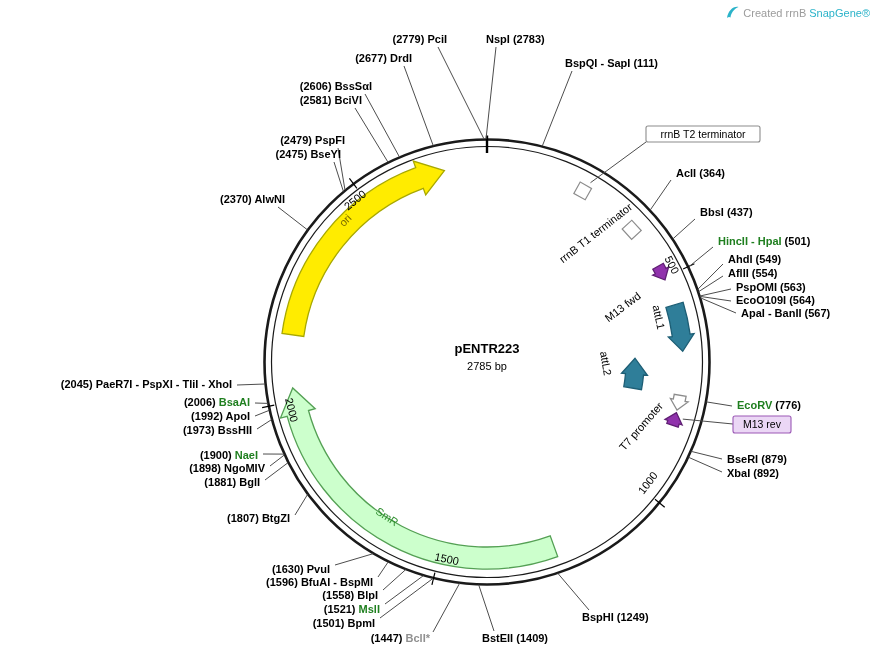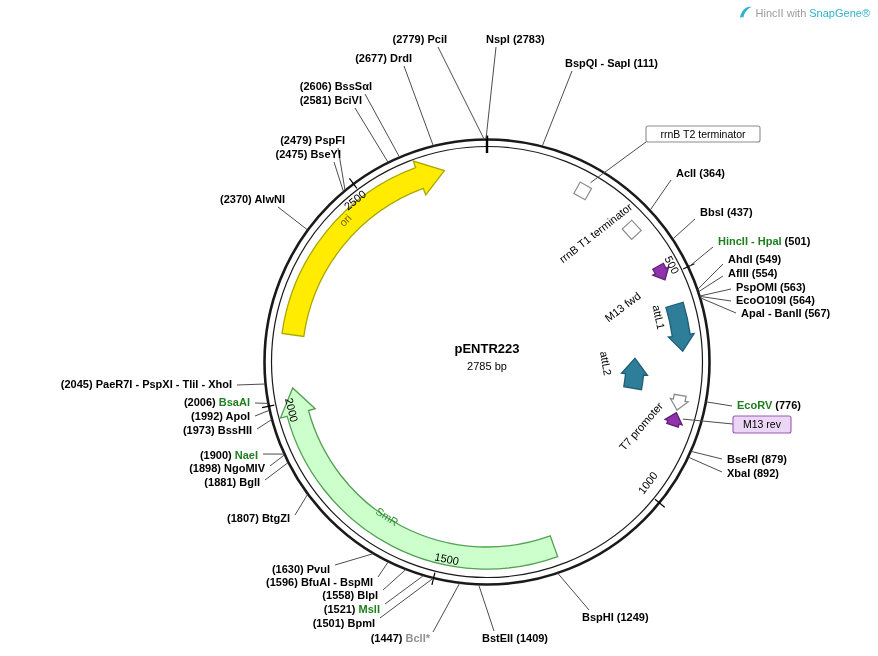"HincII with" span.wm-prefix { text: HincII with -> Created rrnB }
